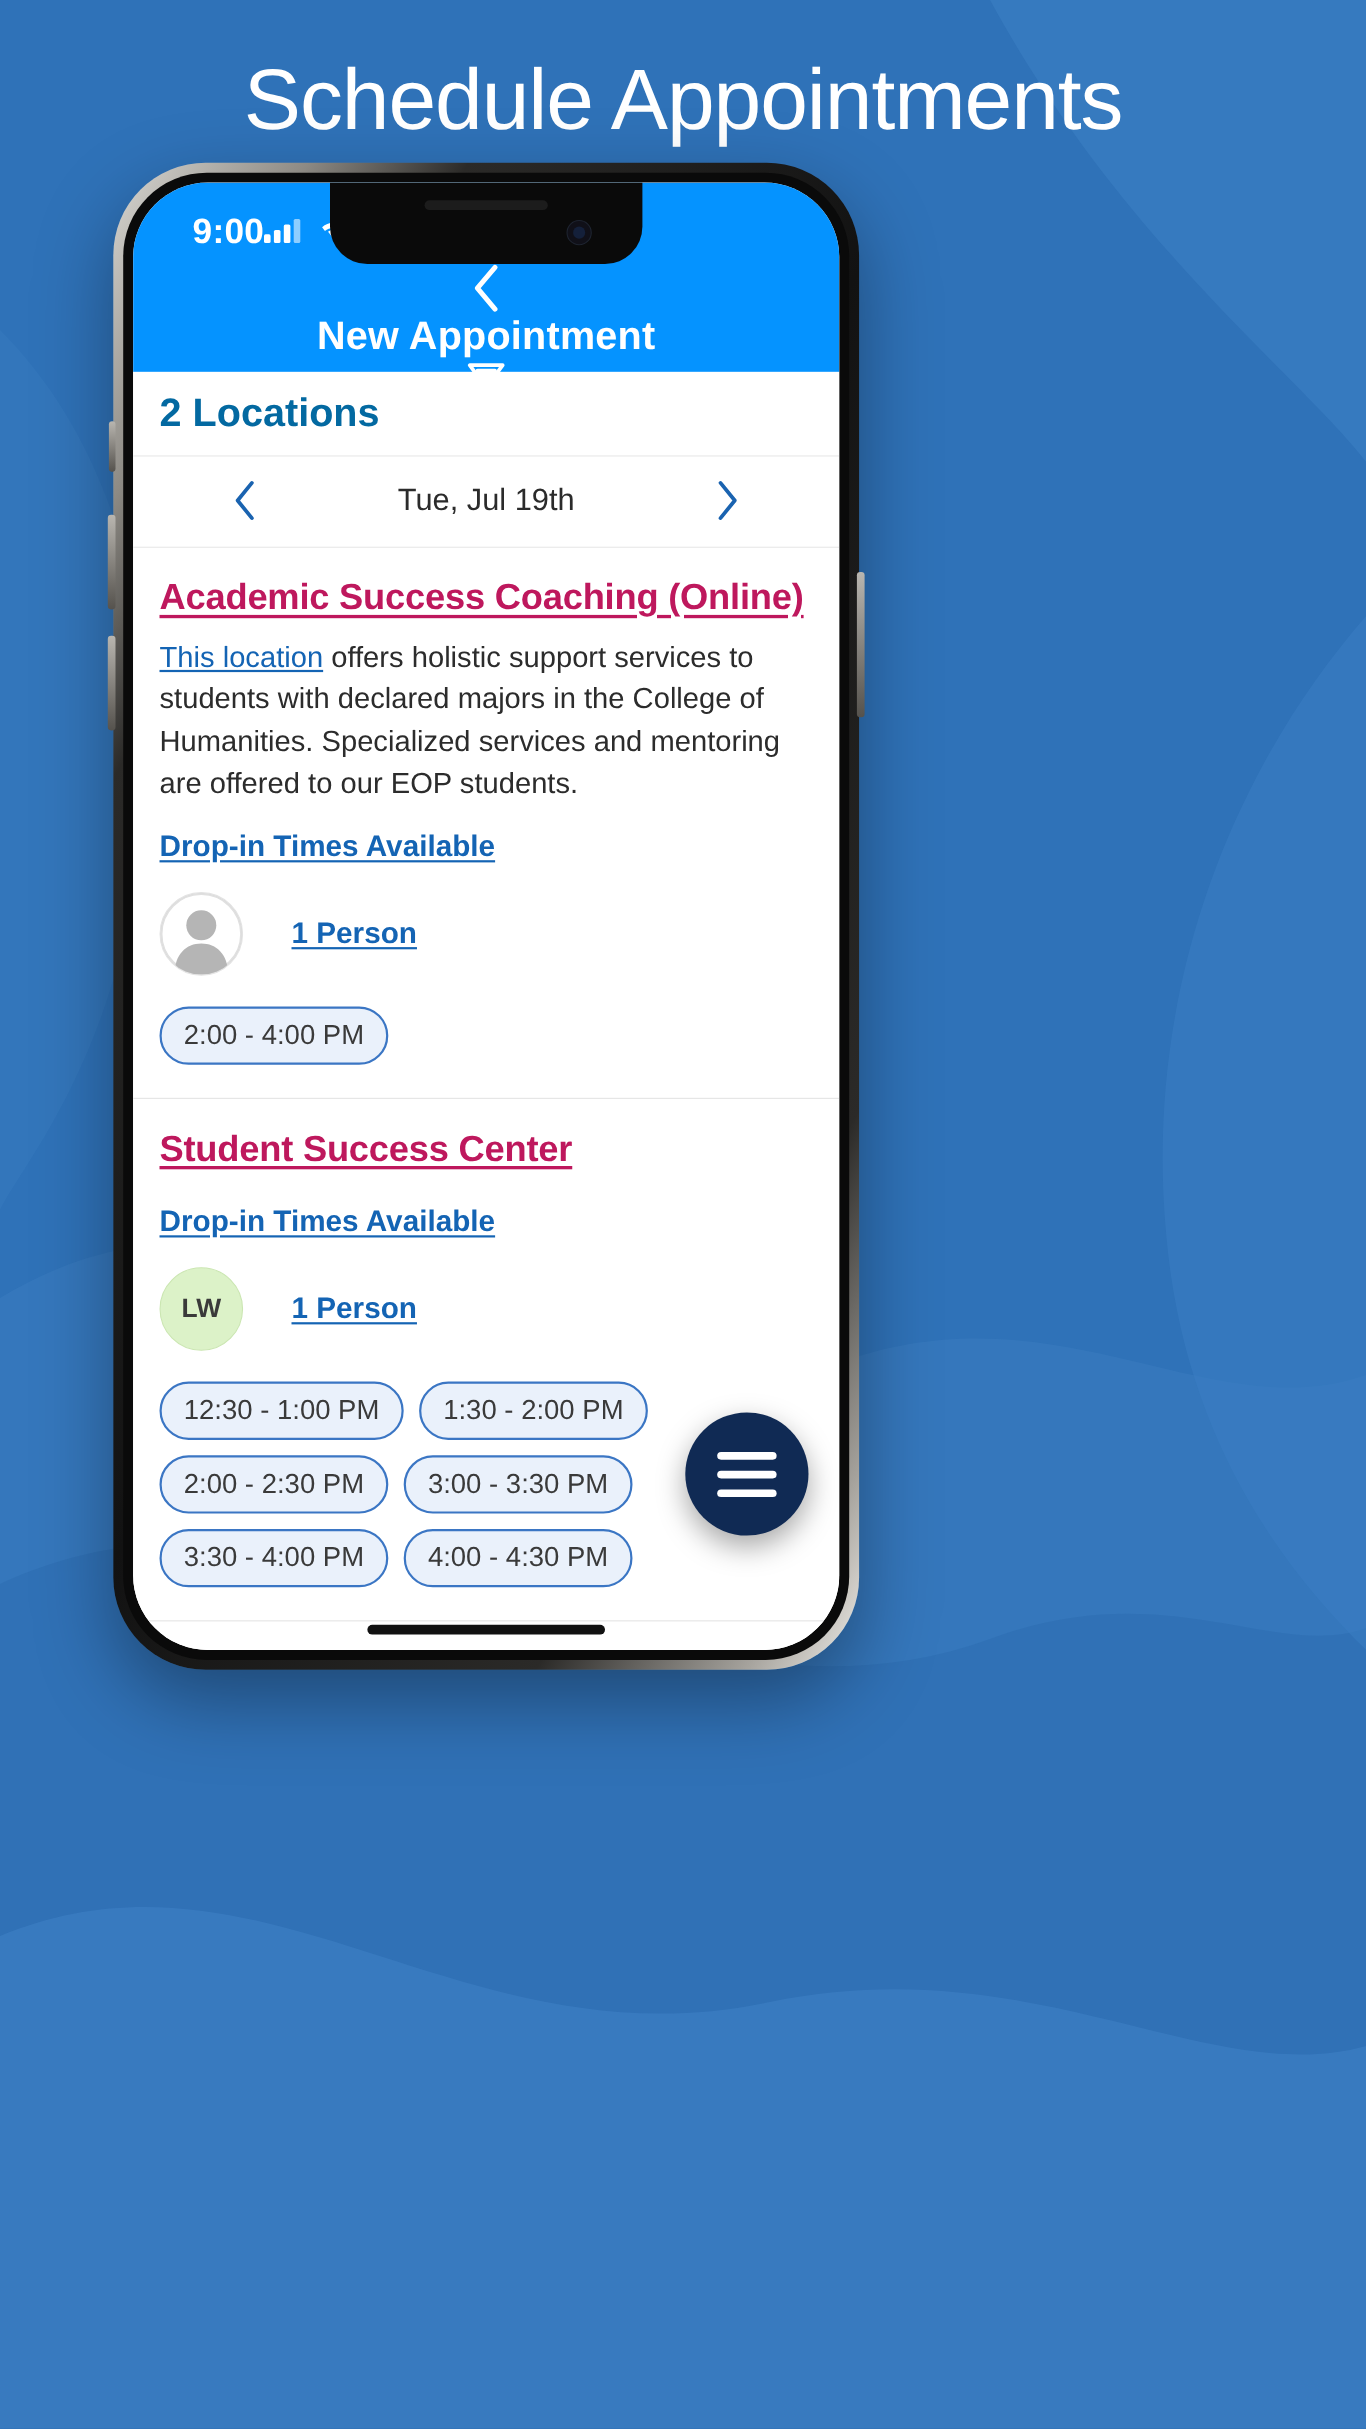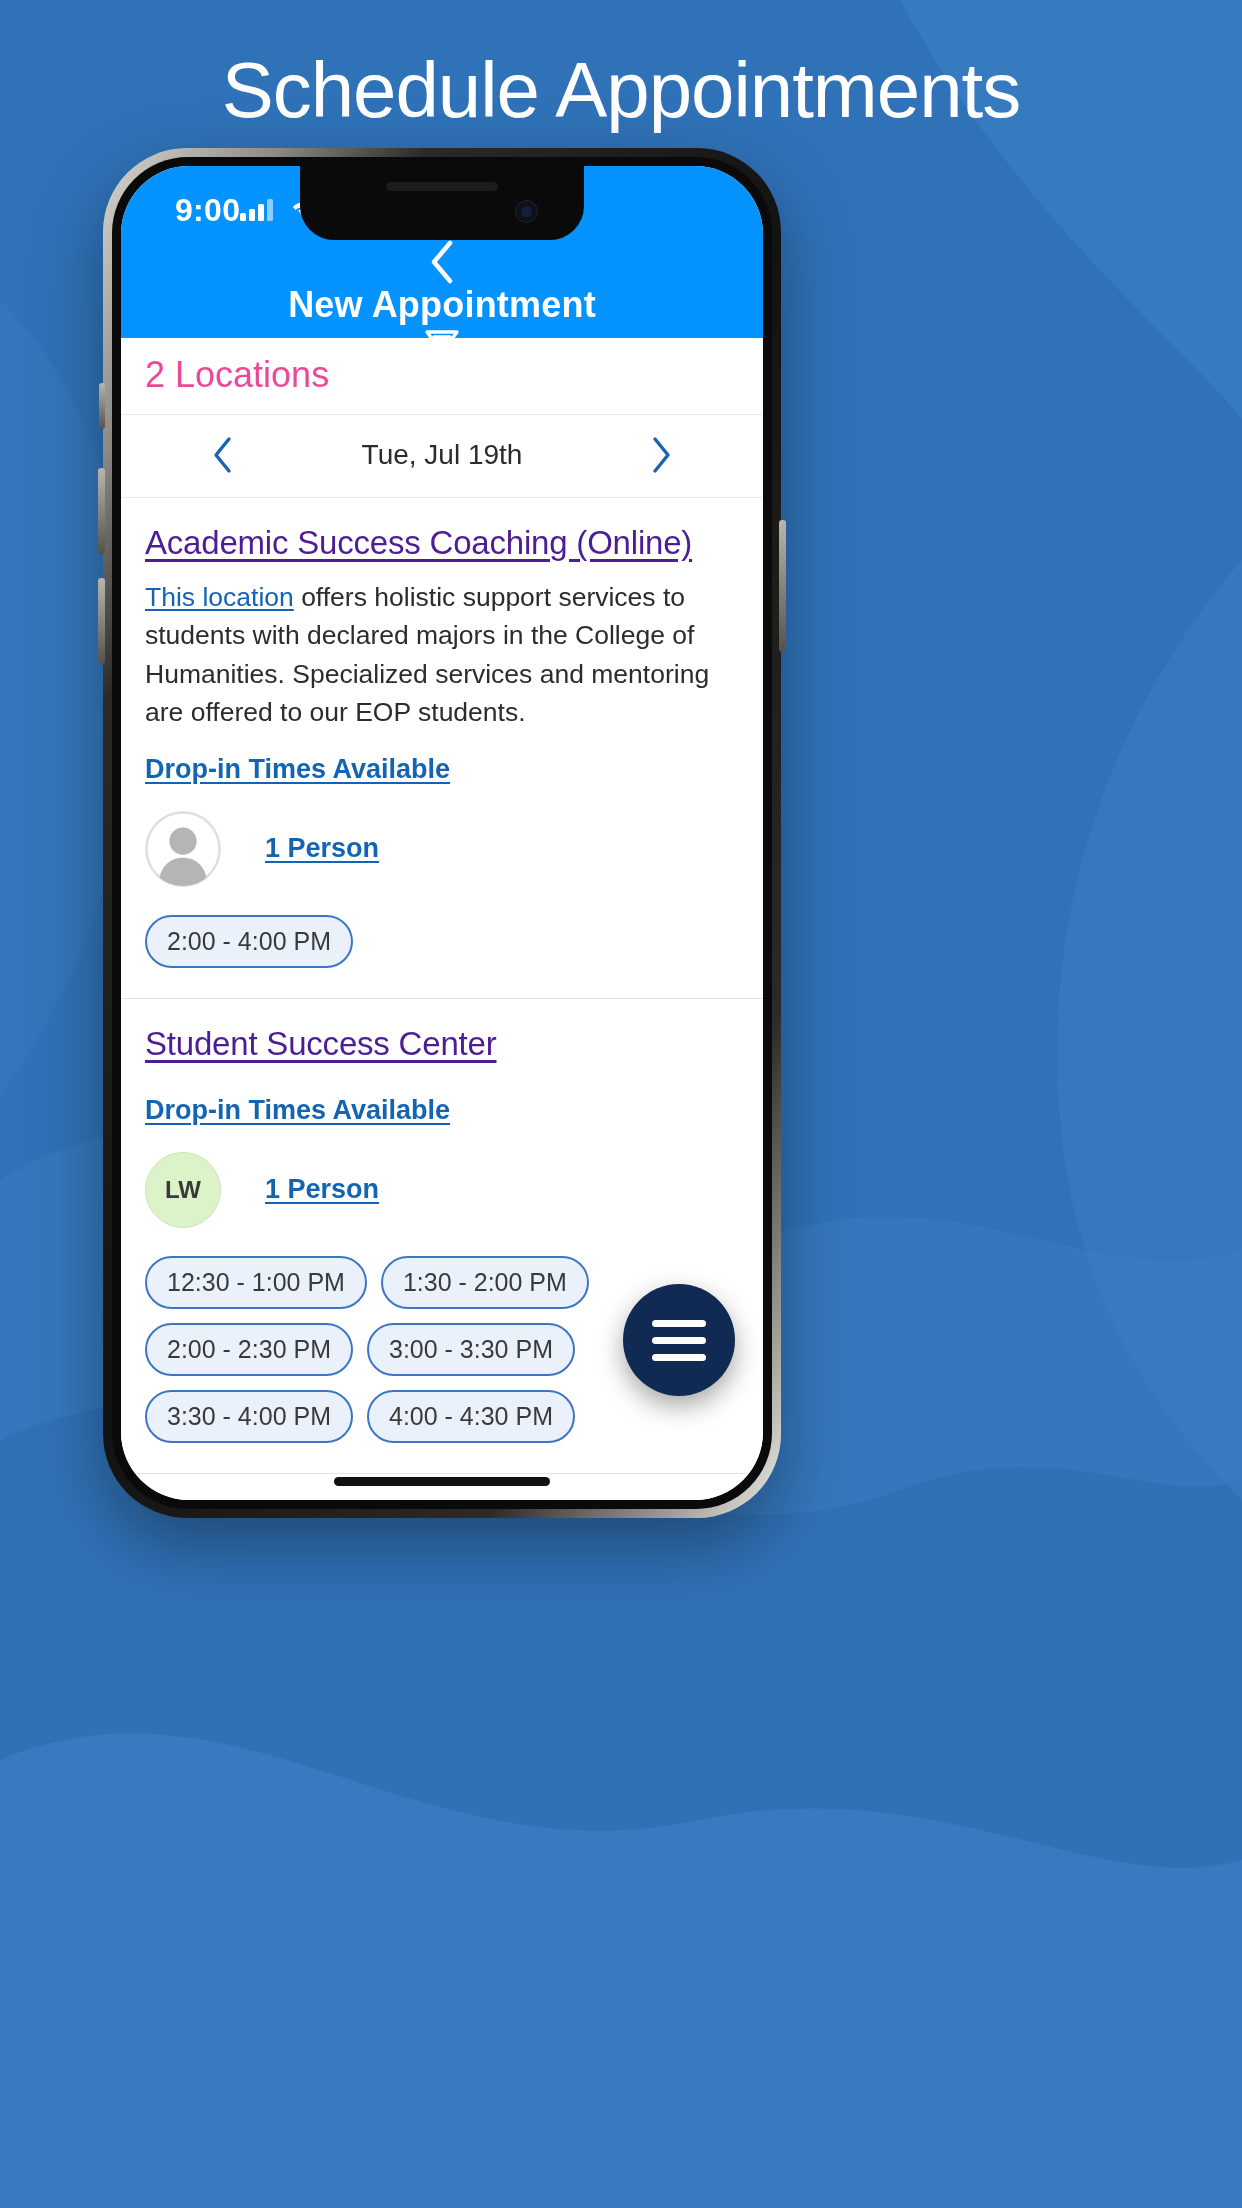"2 Locations" .loc-count { color: #ec4899 -> #0369a1; font-weight: 400 -> 700 }
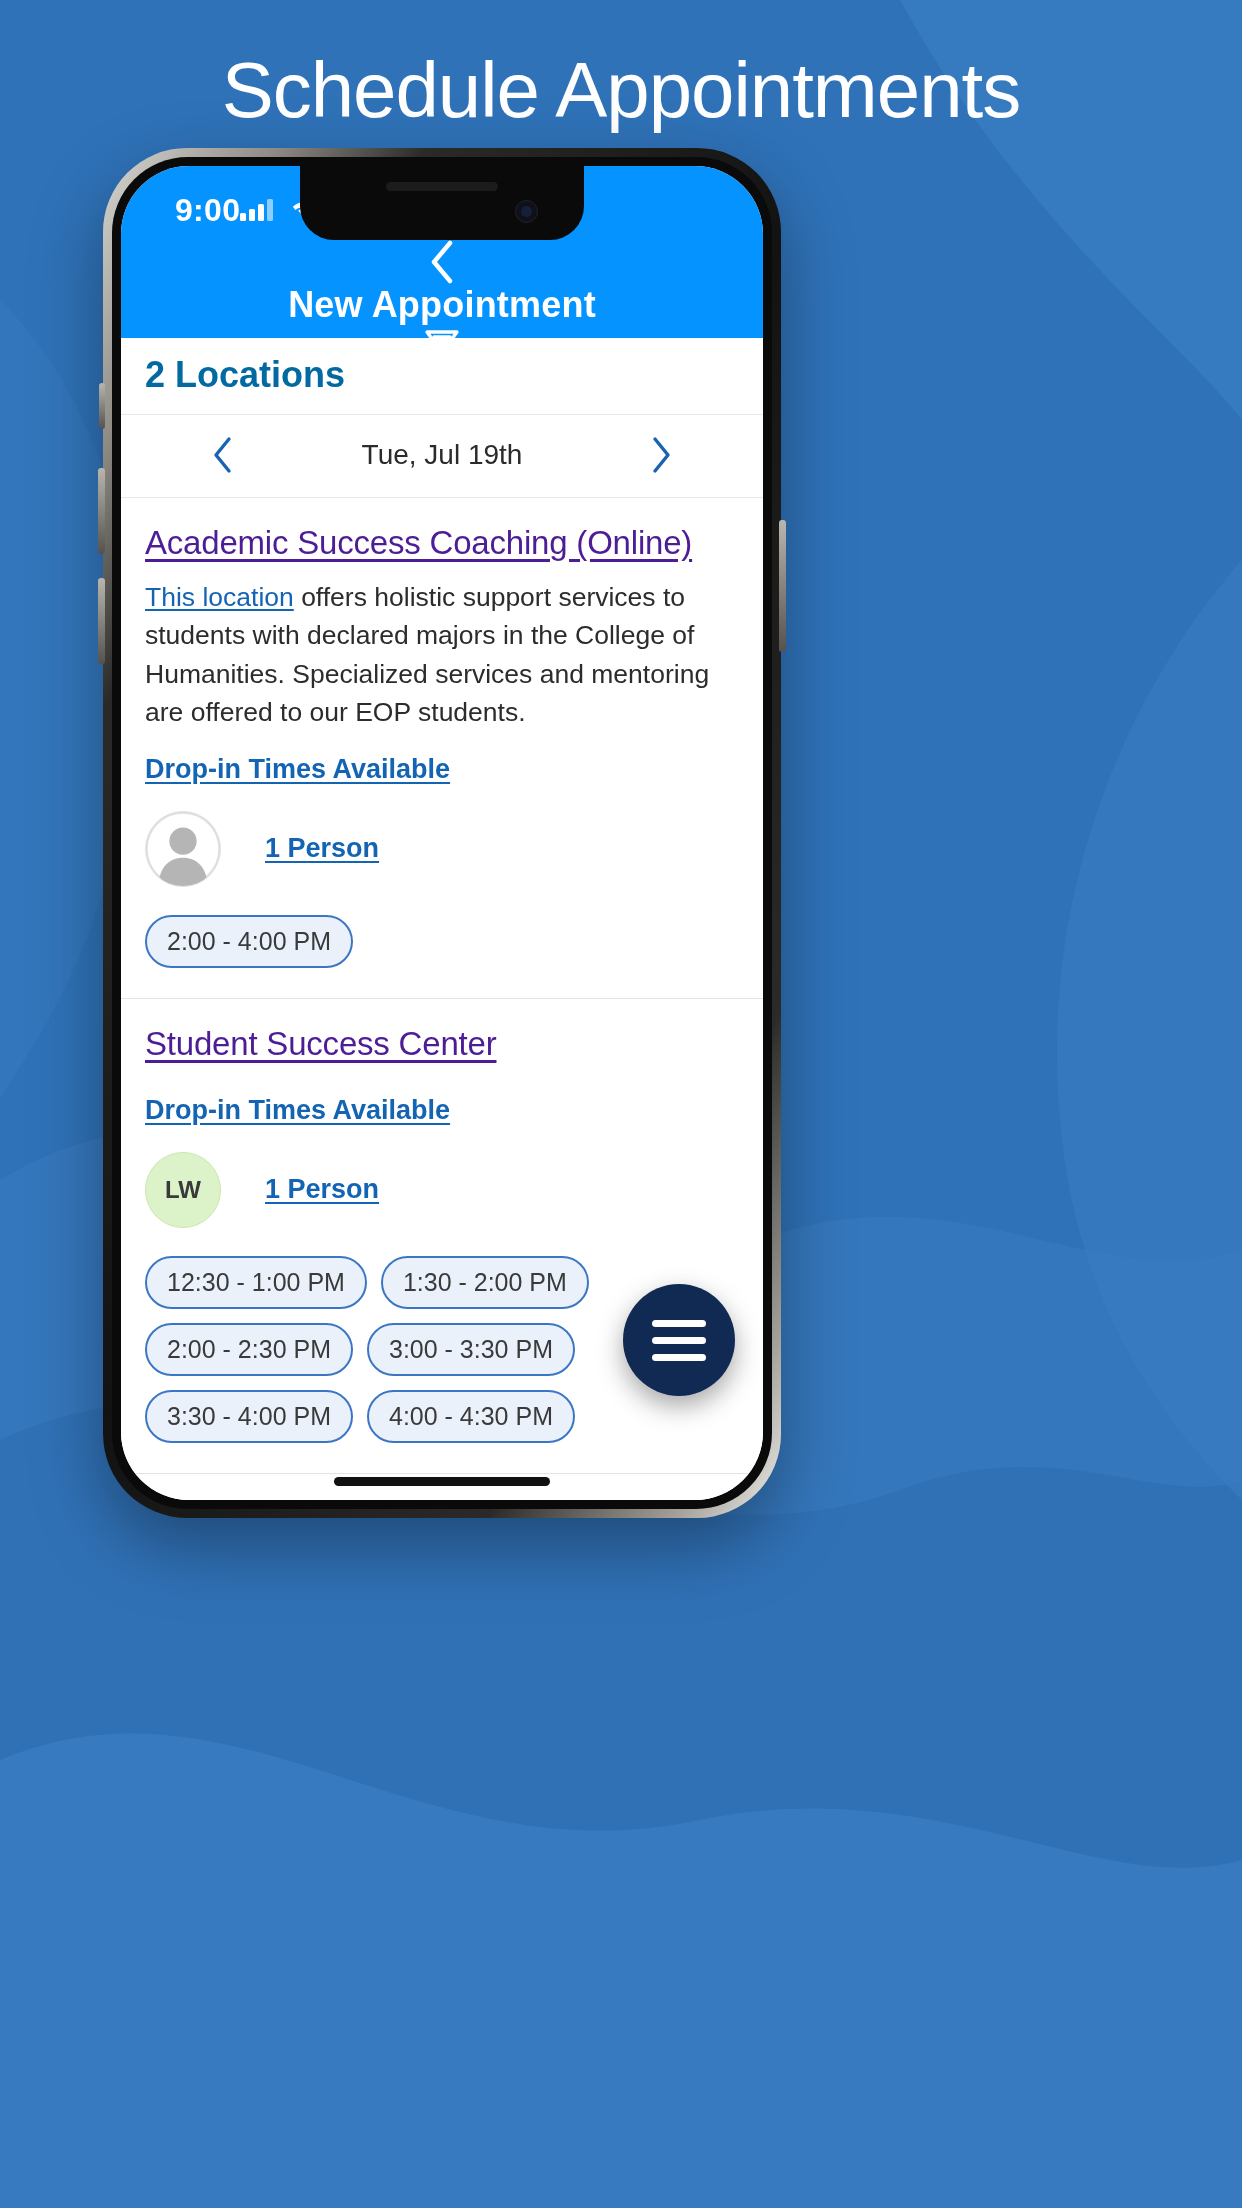"Academic Success Coaching (Online)" .loc-name { color: #4c1d95 -> #be185d; font-weight: 400 -> 700 }
